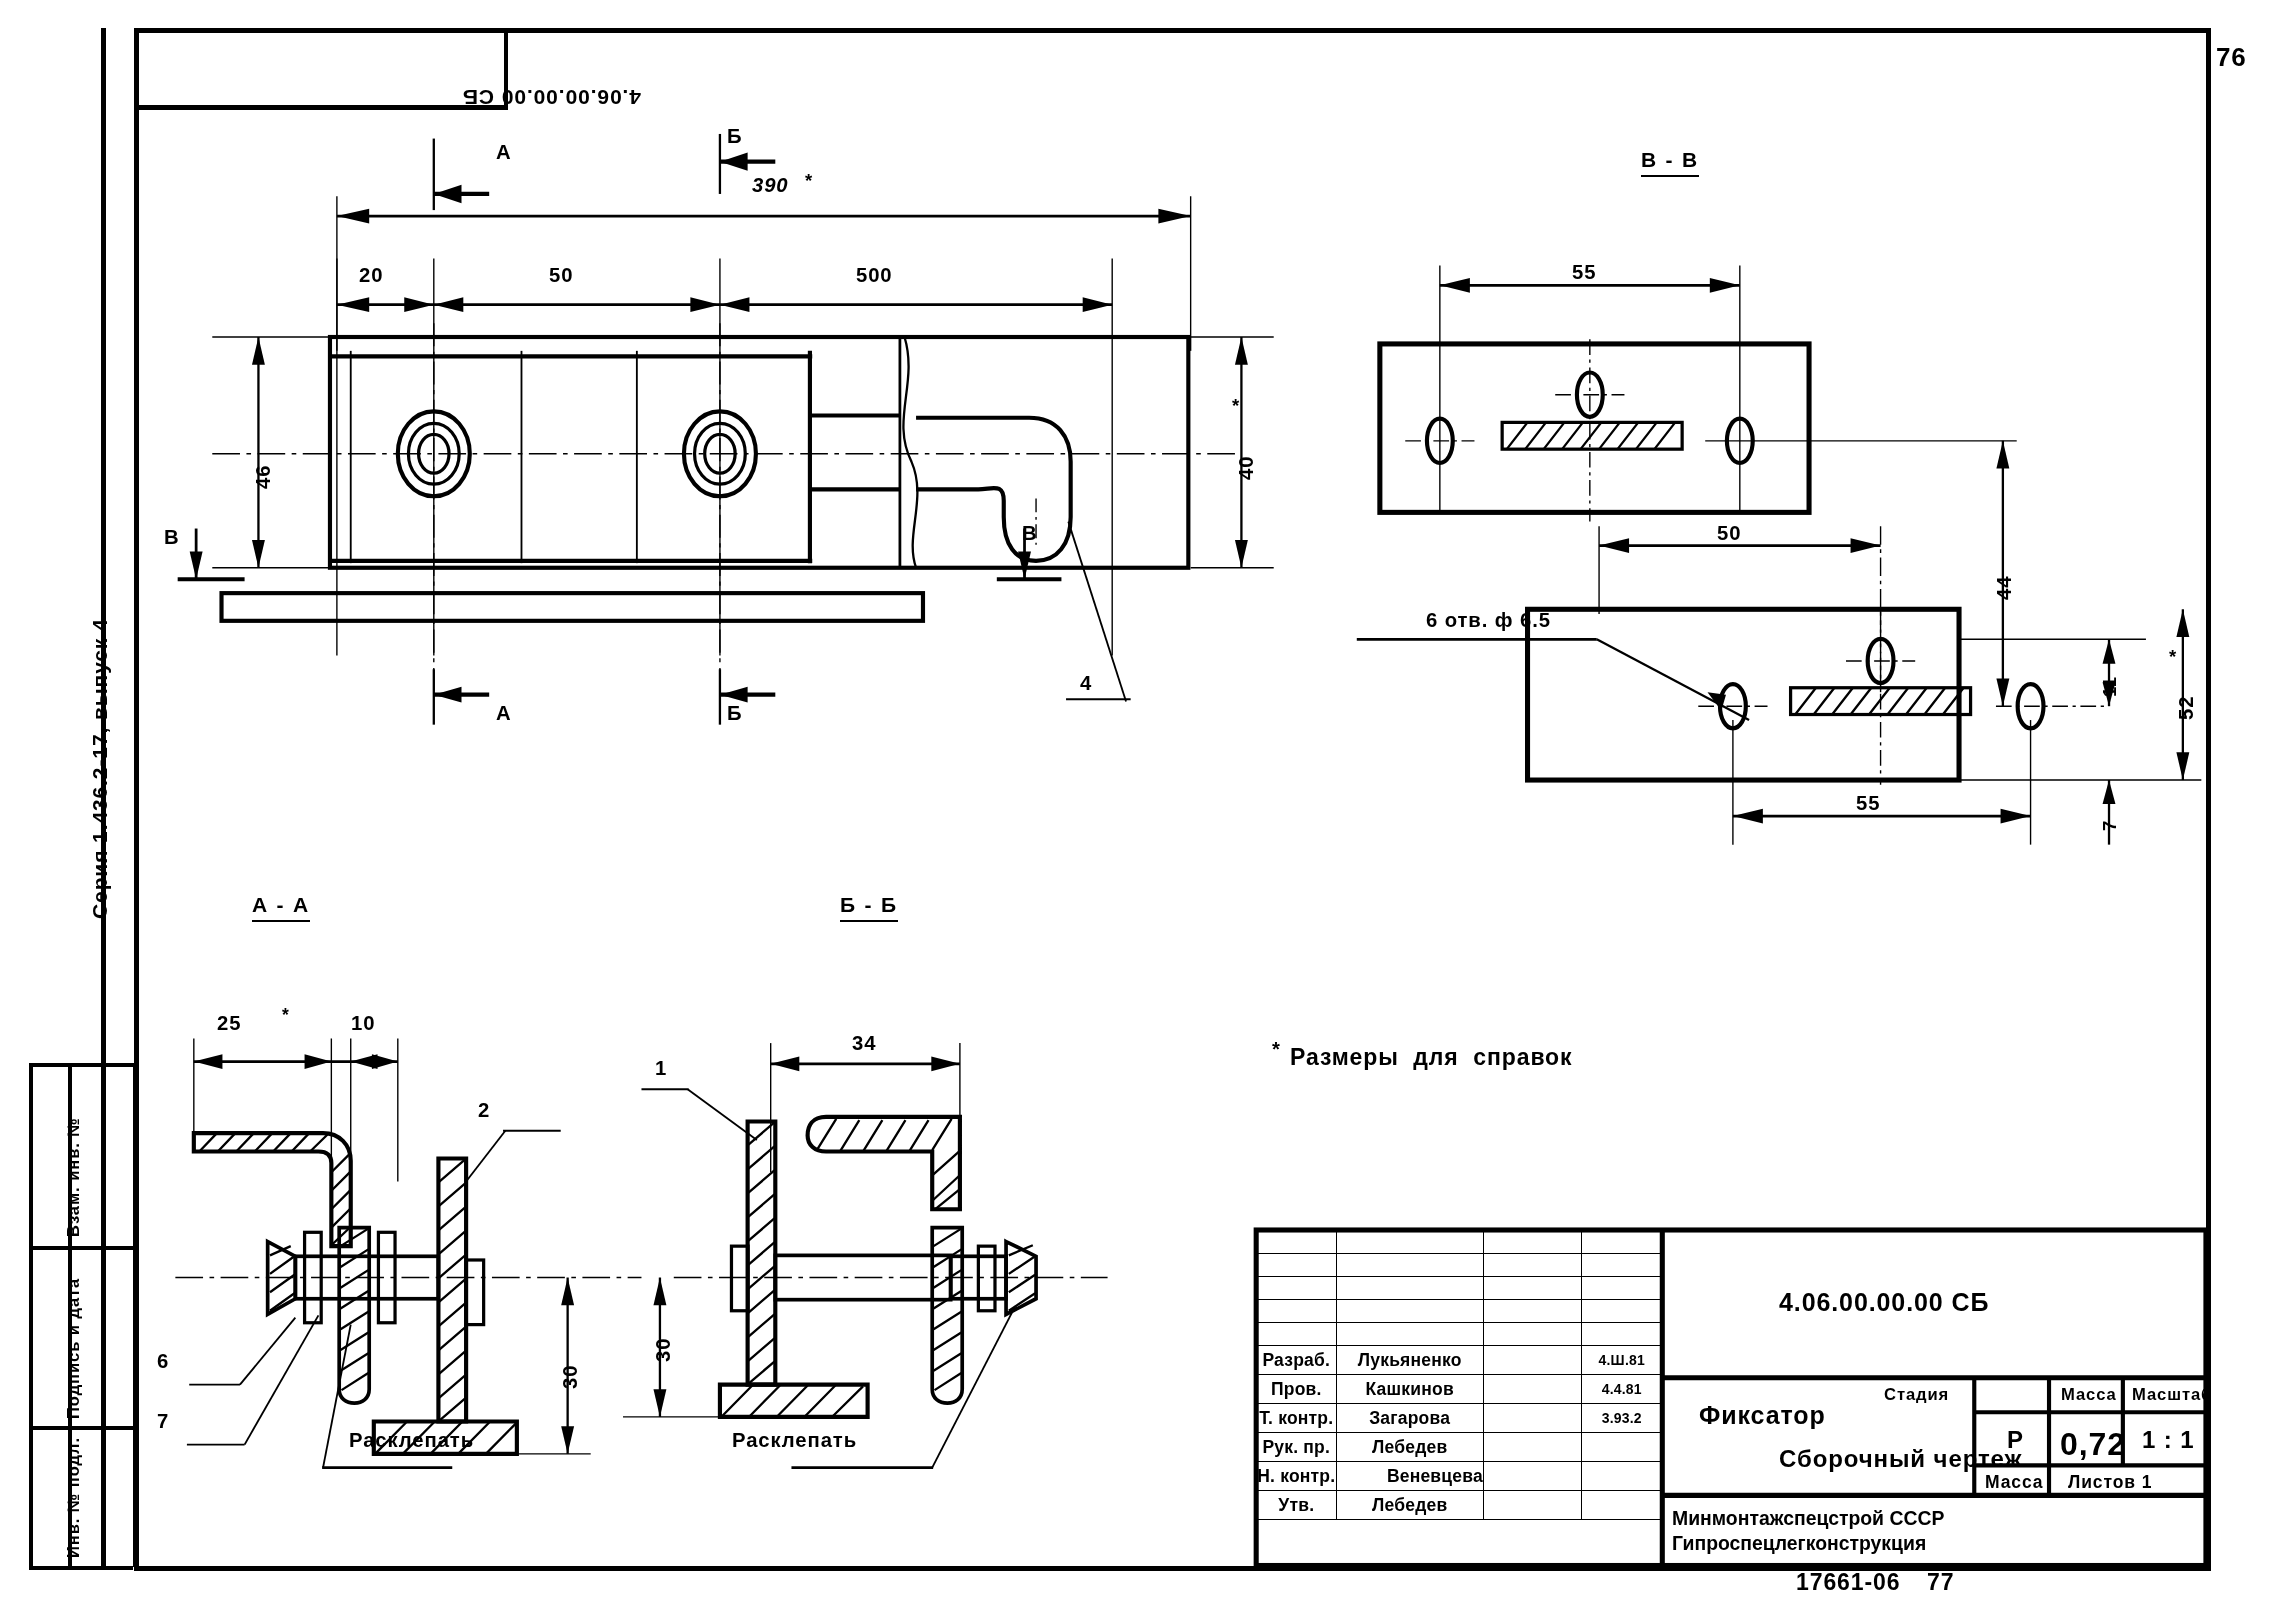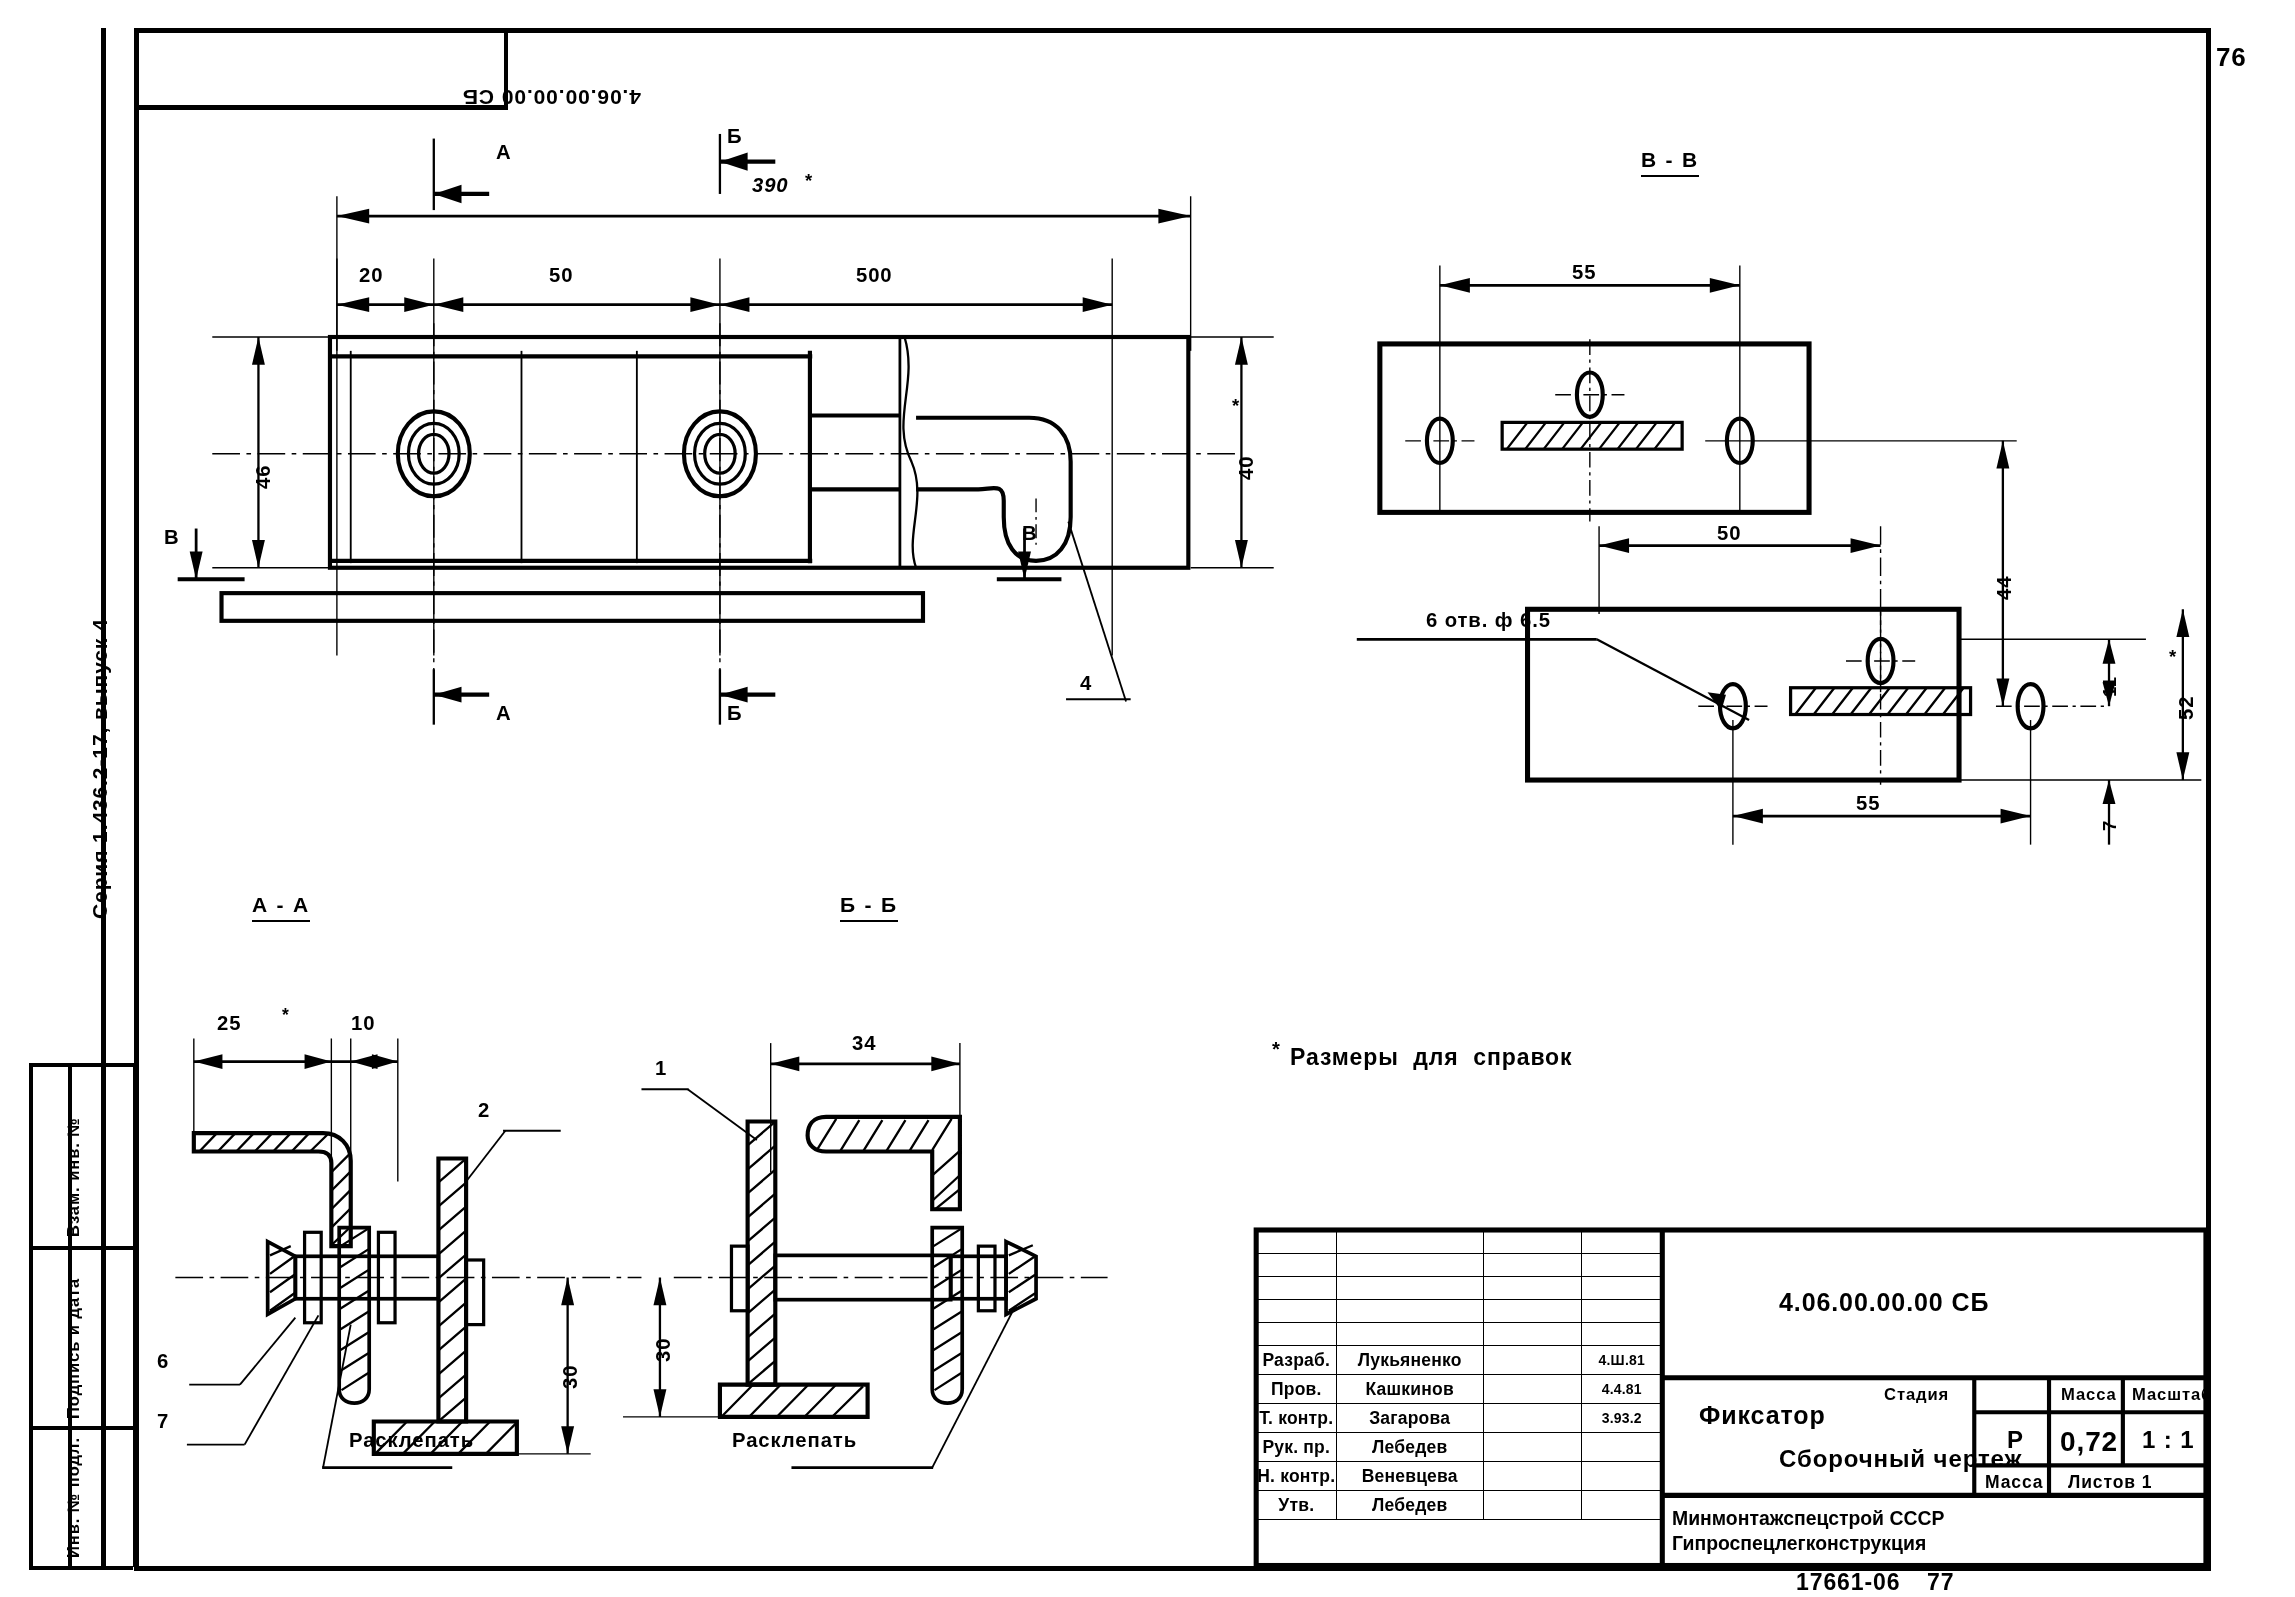"0,72" div.txt { font-size: 28px -> 32px }
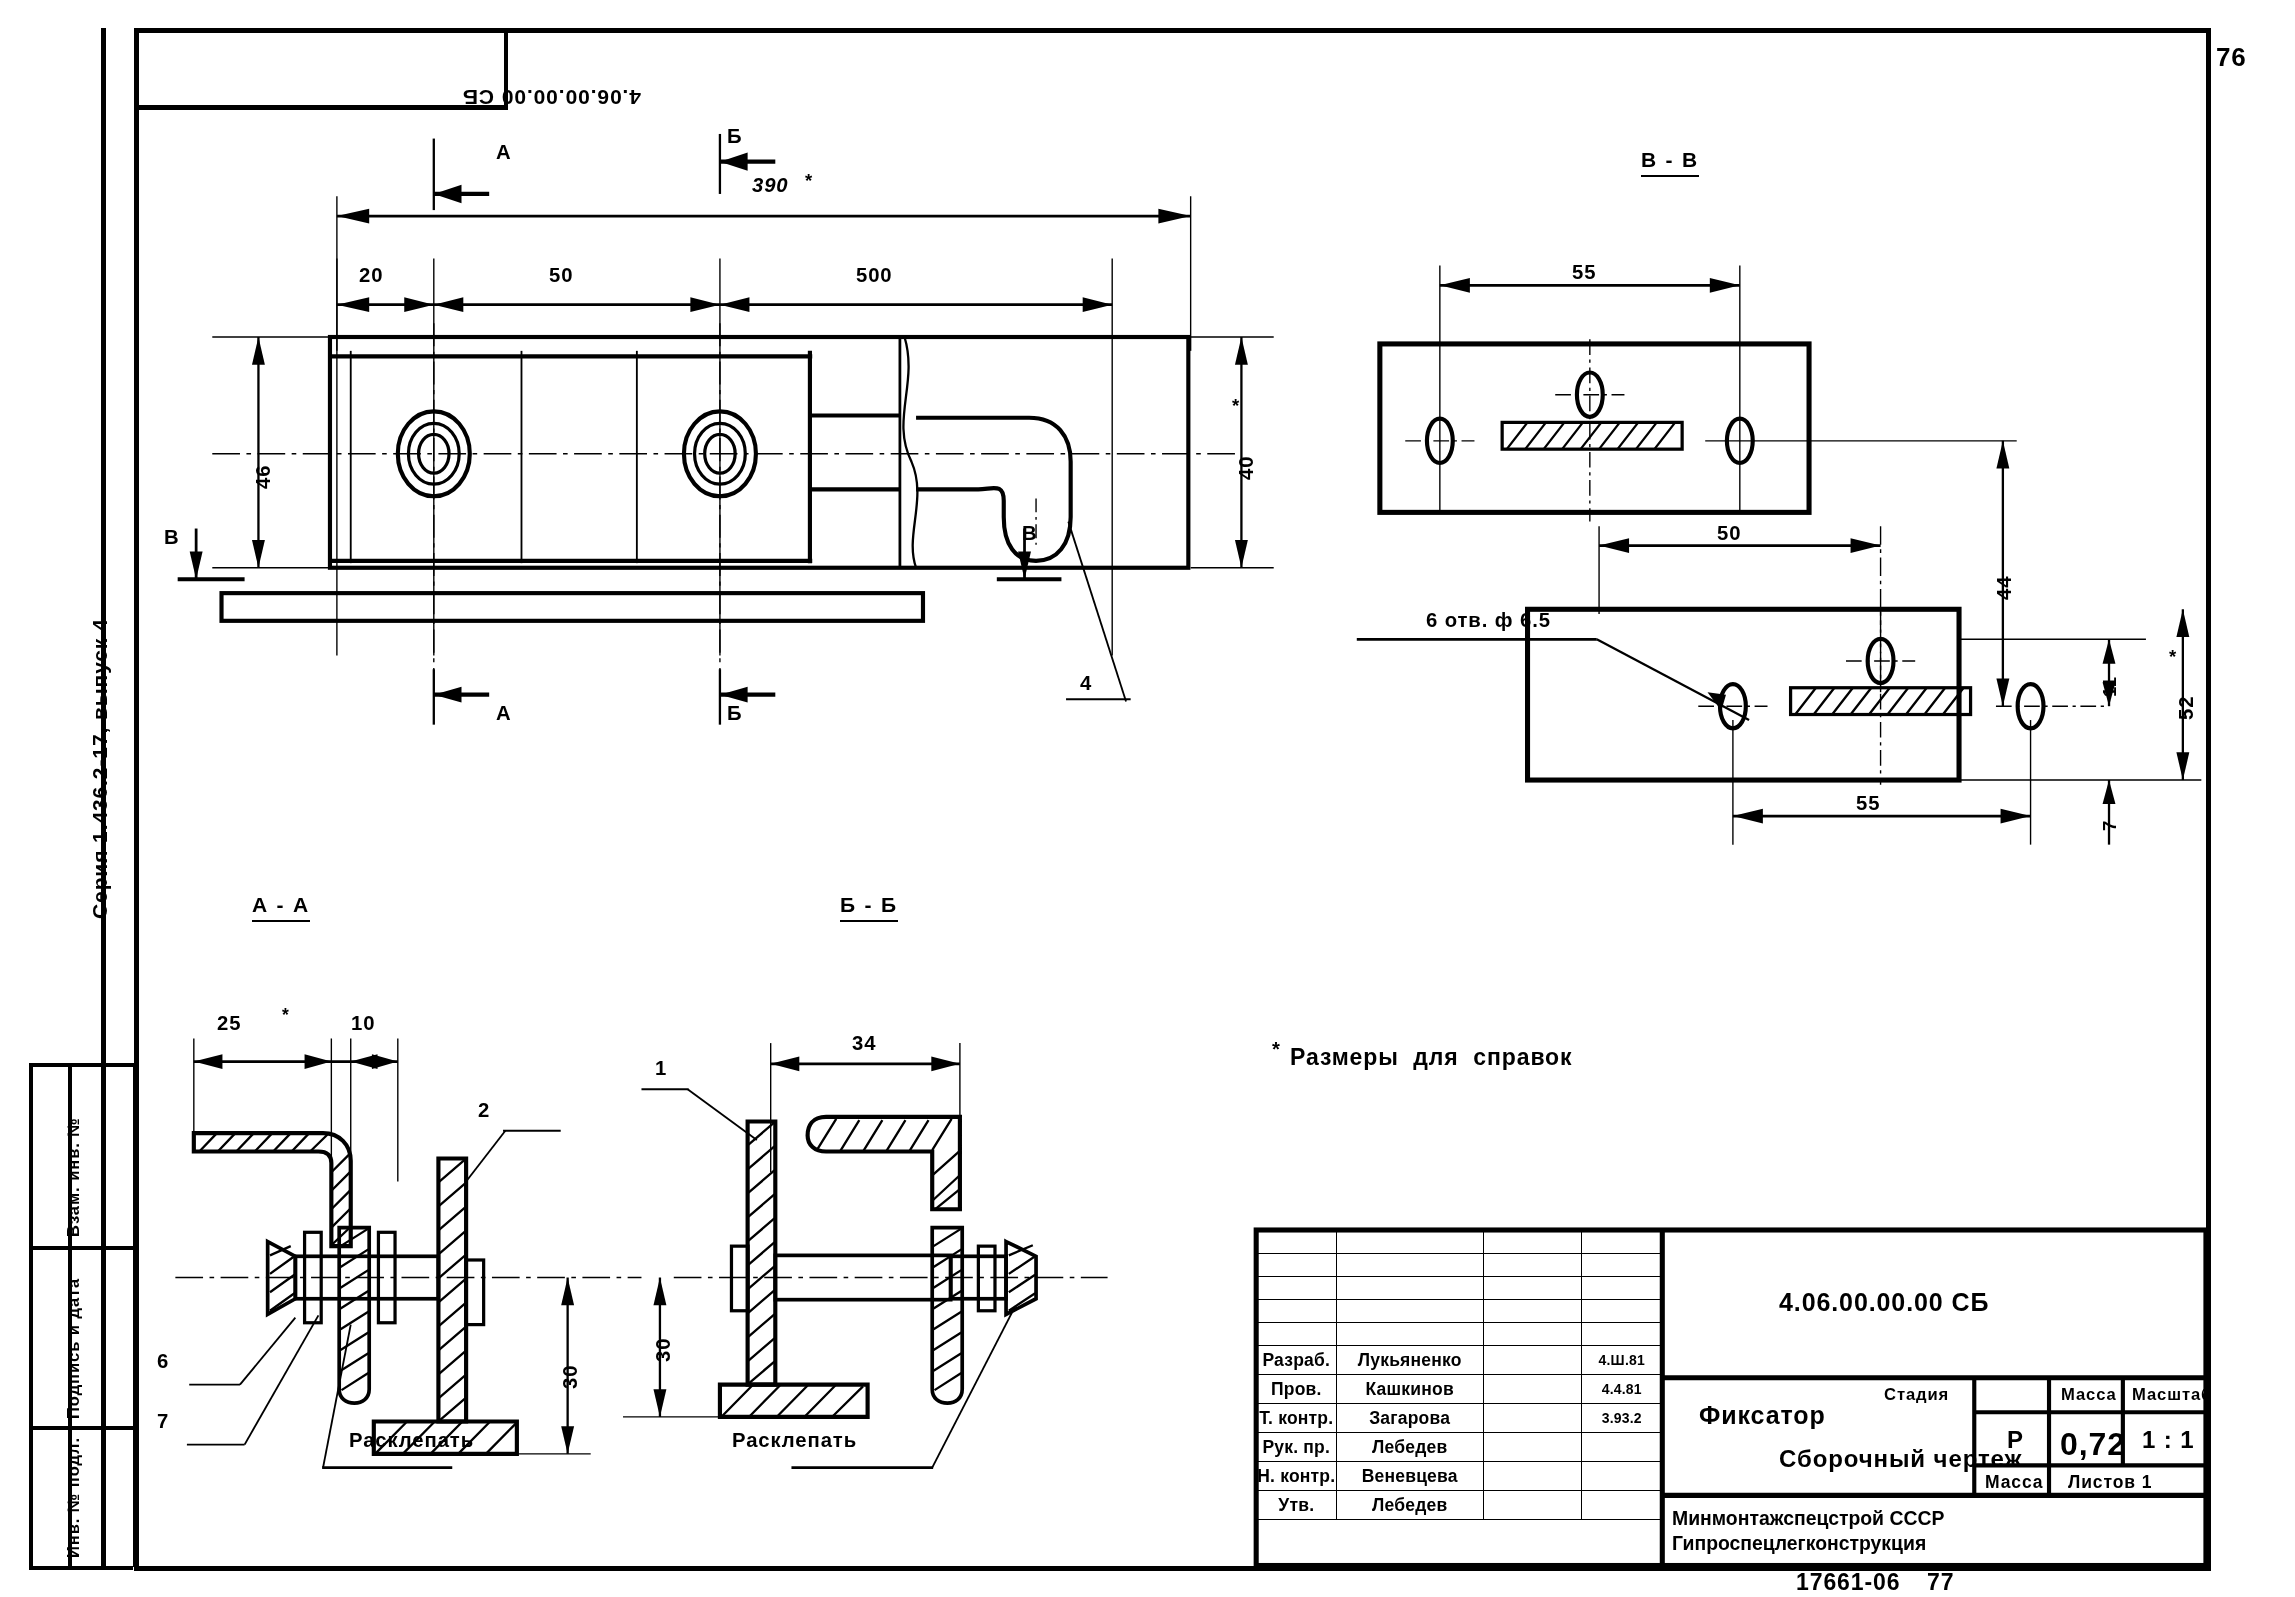"Веневцева" td { text-align: none -> right }
